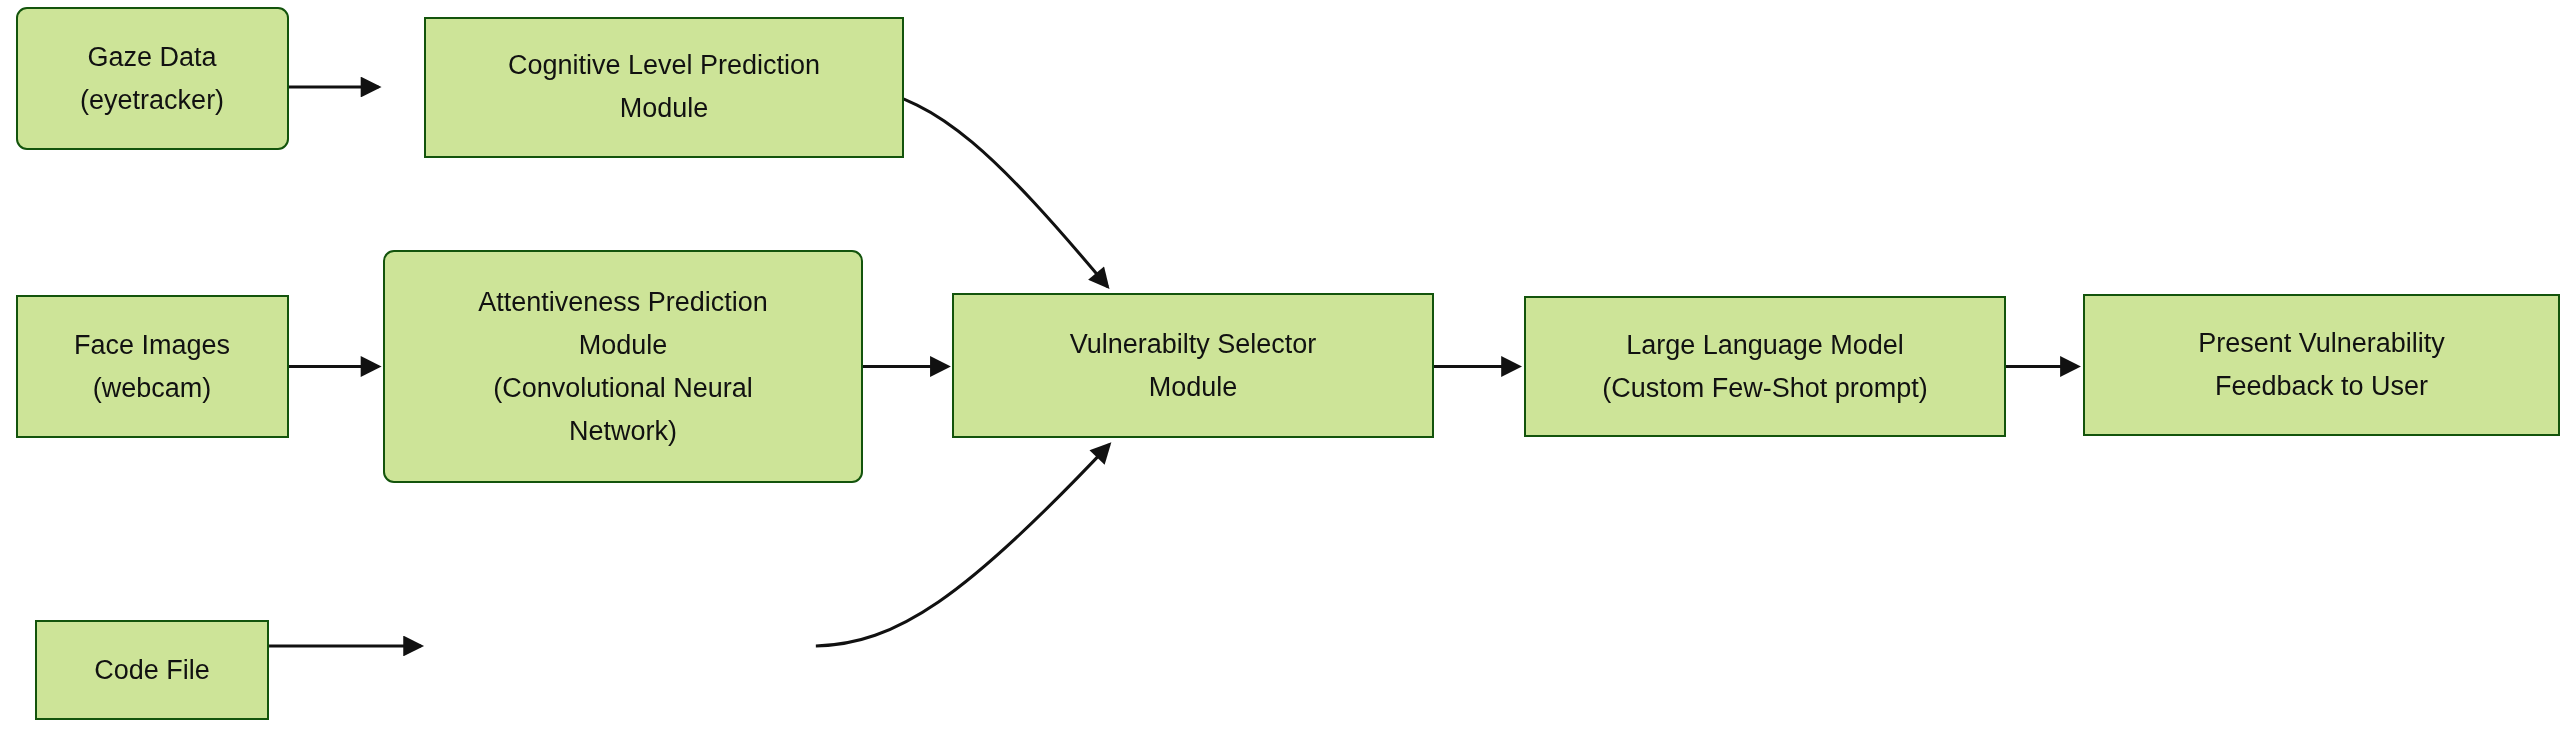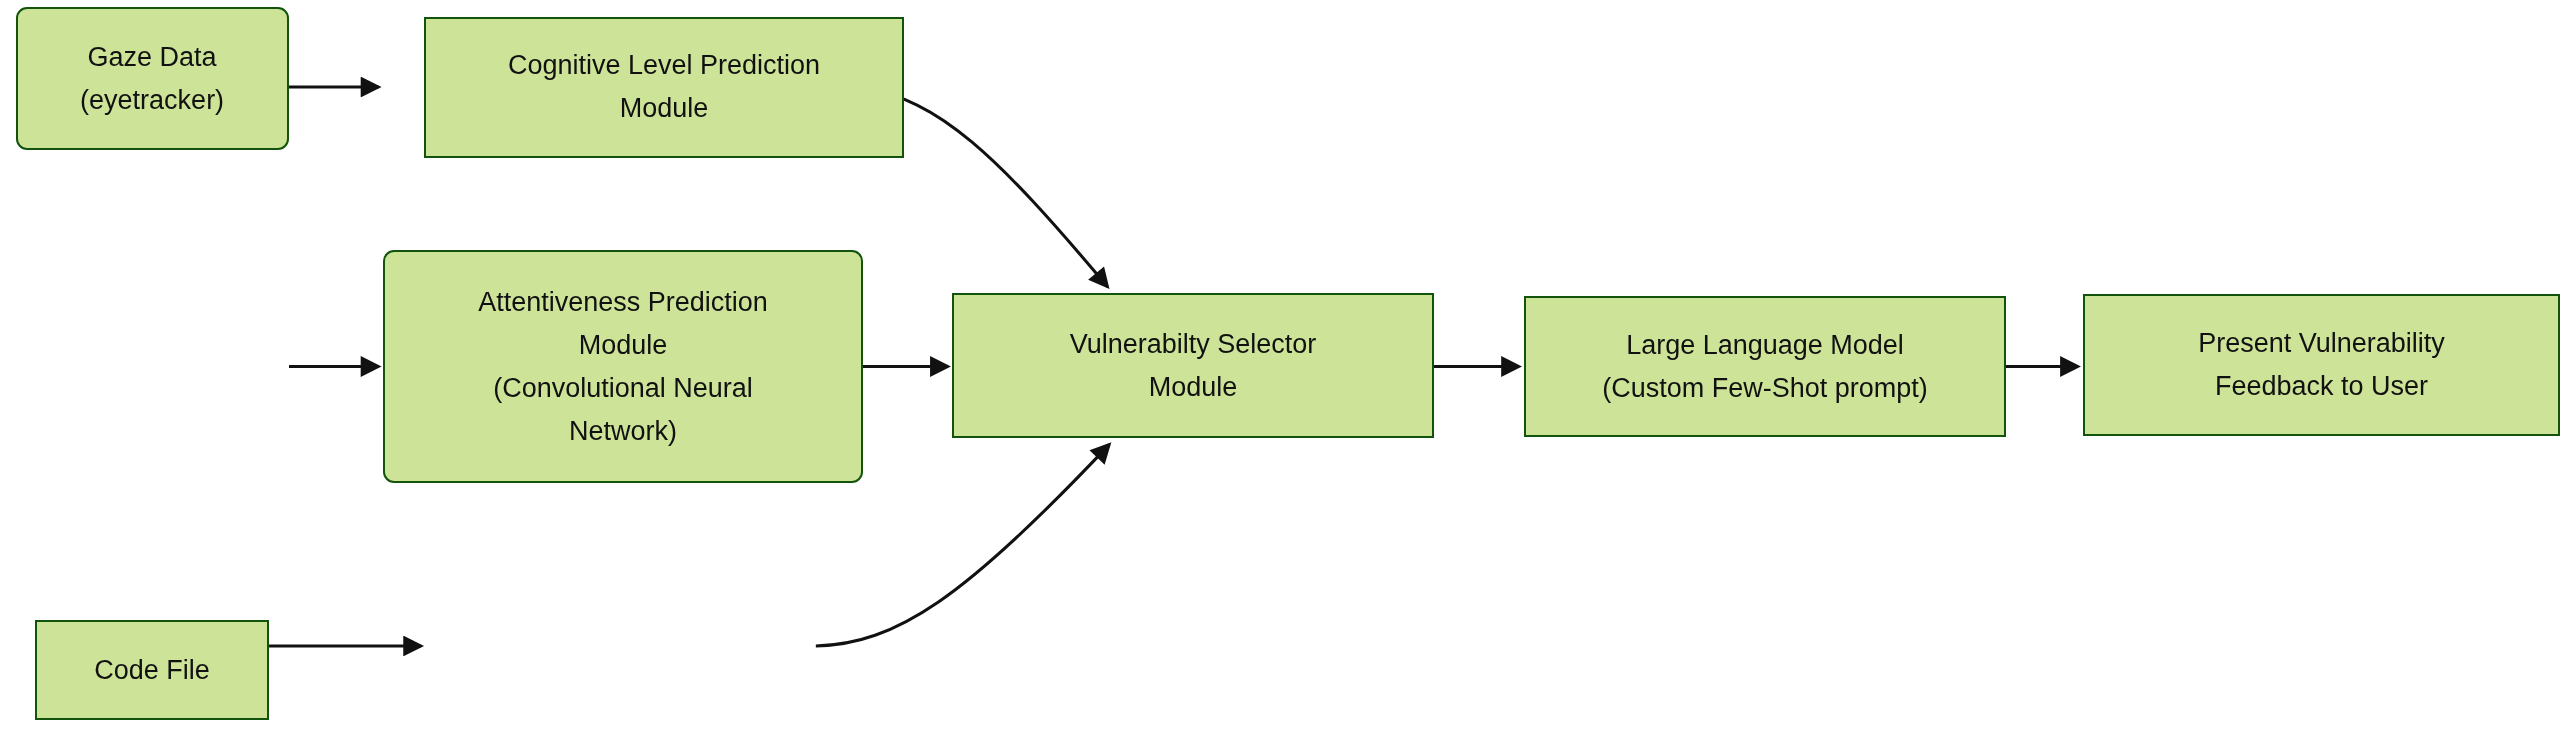"Face Images" div.node { html: none -> <div>Face Images (webcam)</div> }
